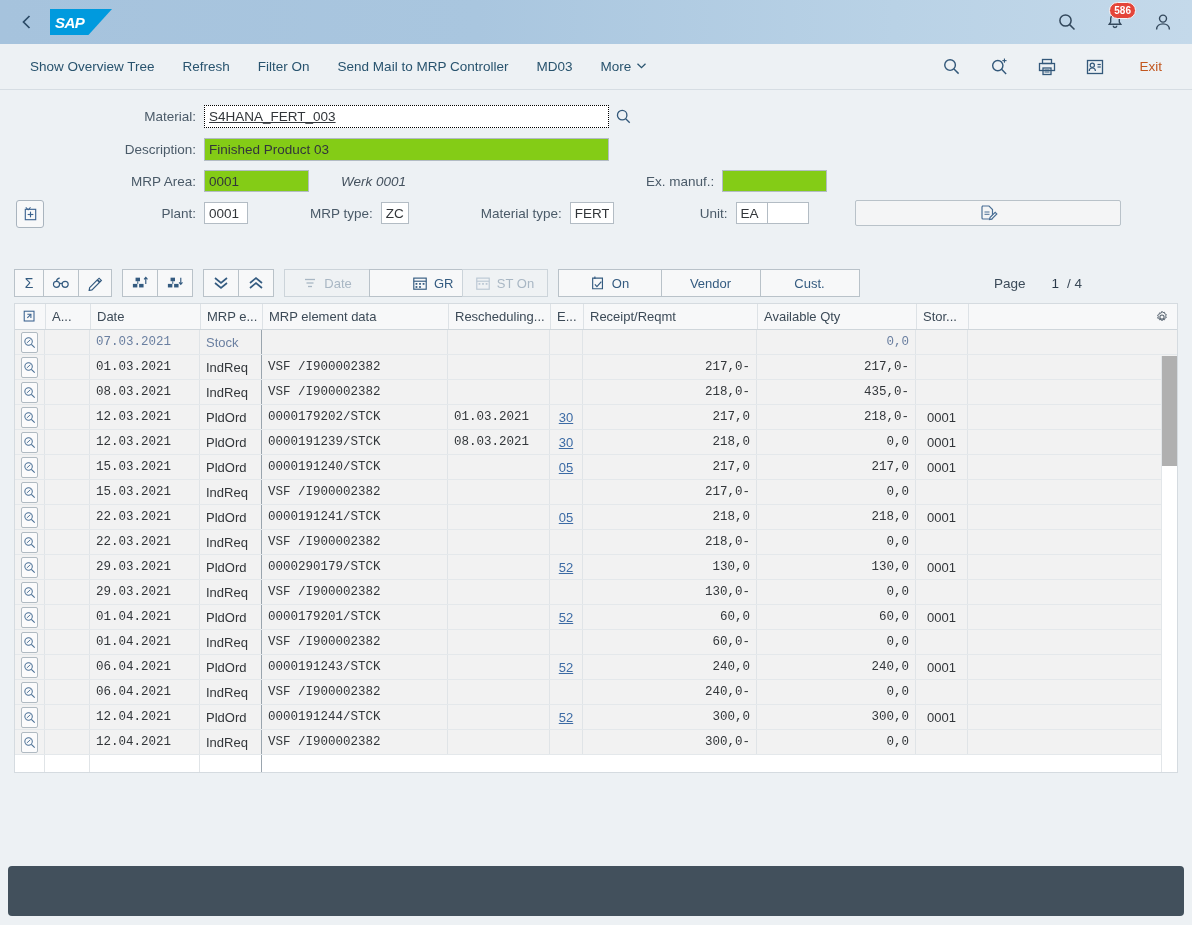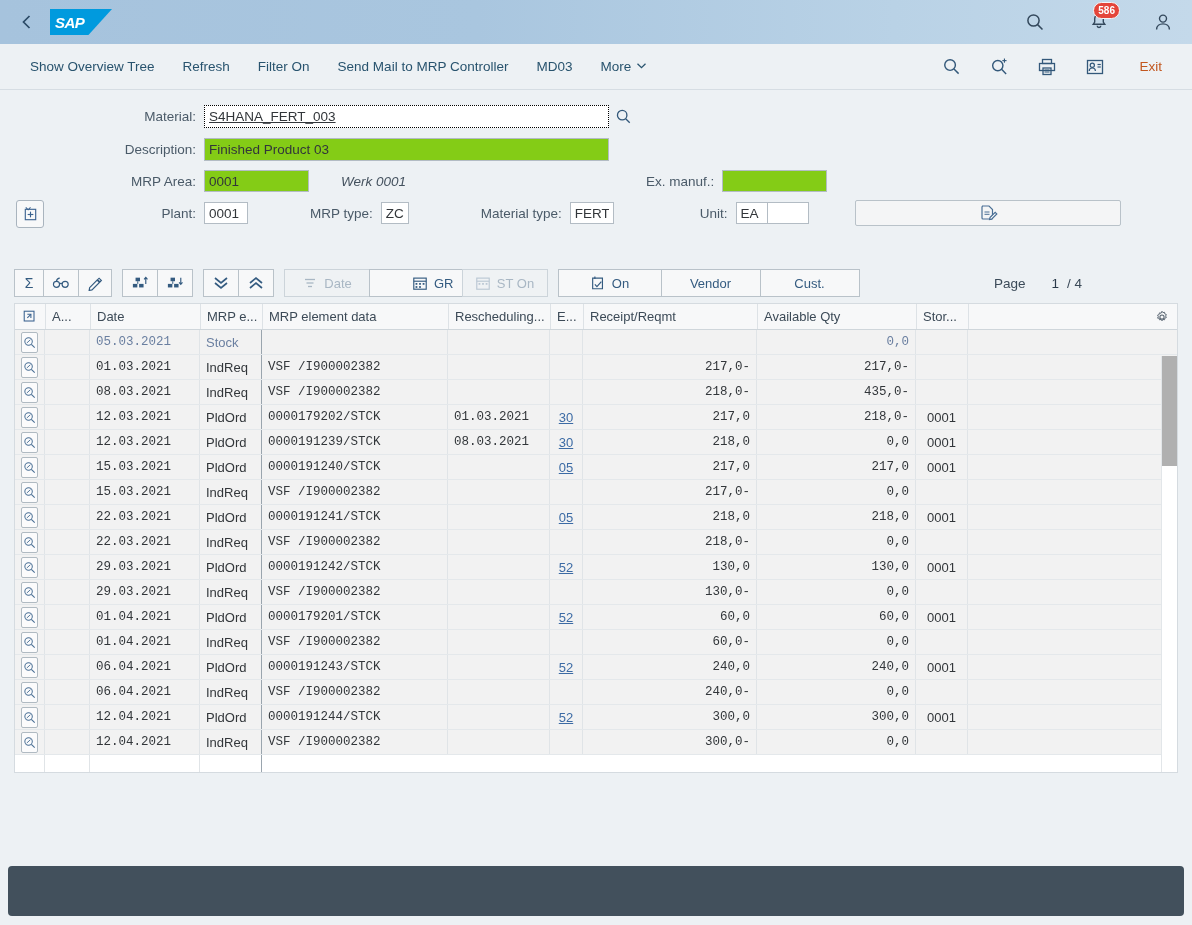"586" .shell-right { gap: 34px -> 18px }
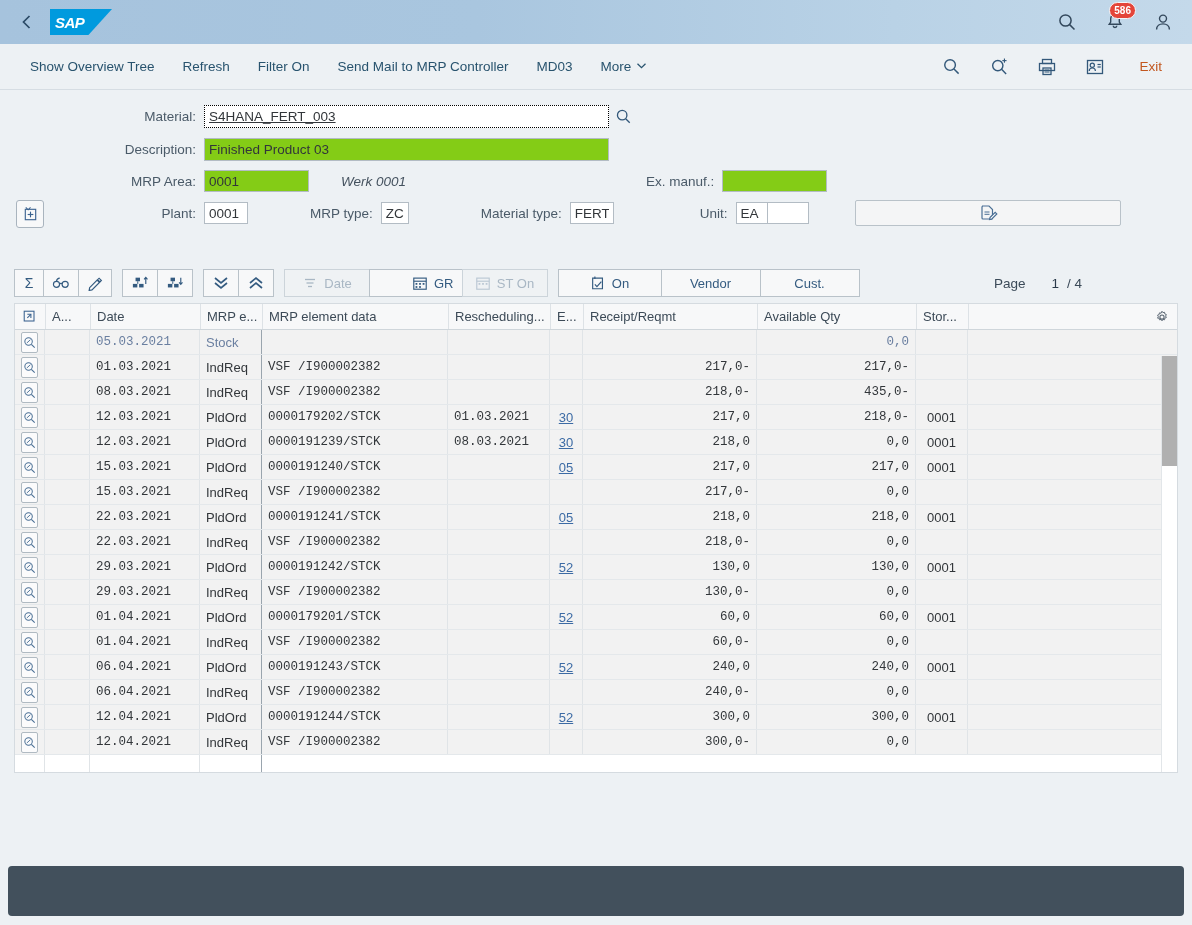"05.03.2021" div.c { text: 05.03.2021 -> 07.03.2021 }
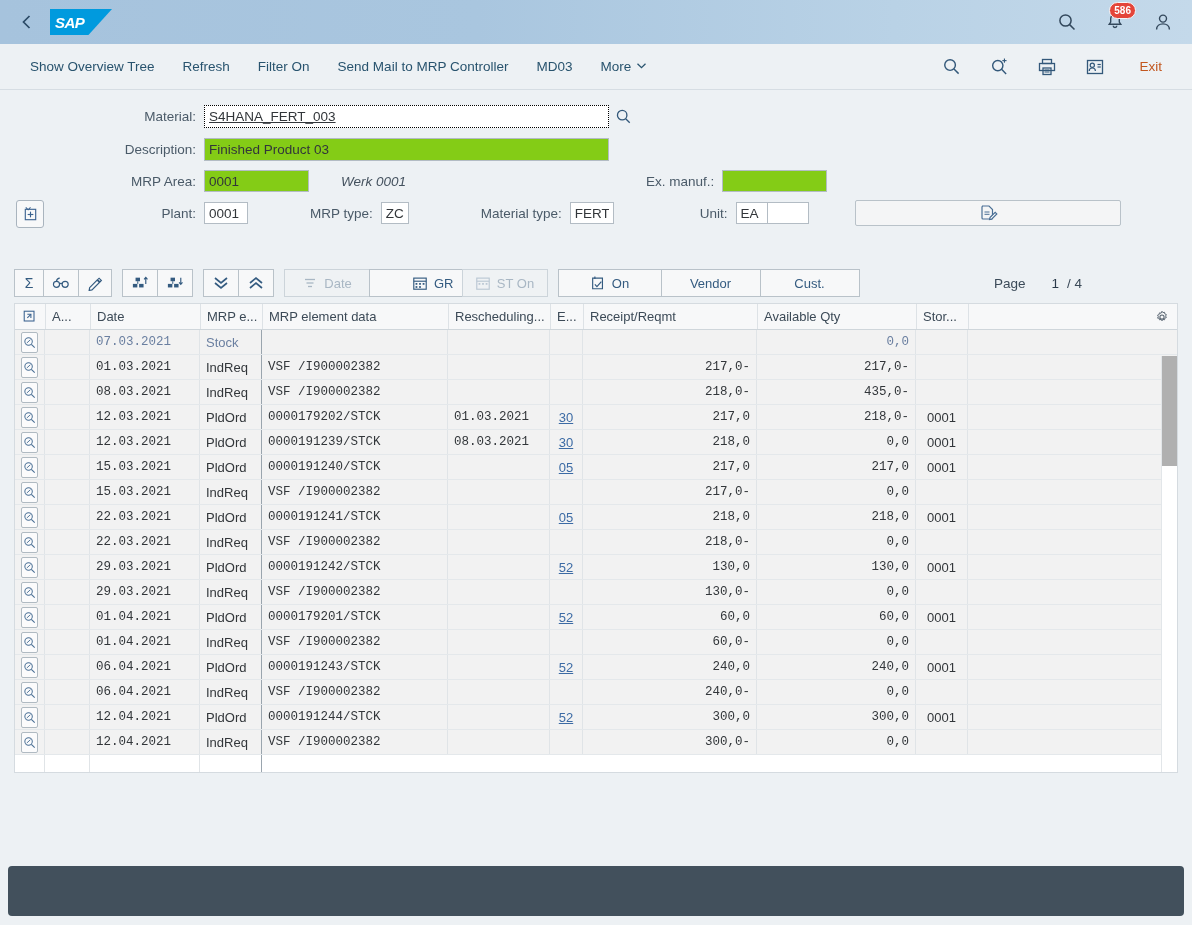"0000191242/STCK" div.c { text: 0000191242/STCK -> 0000290179/STCK }
